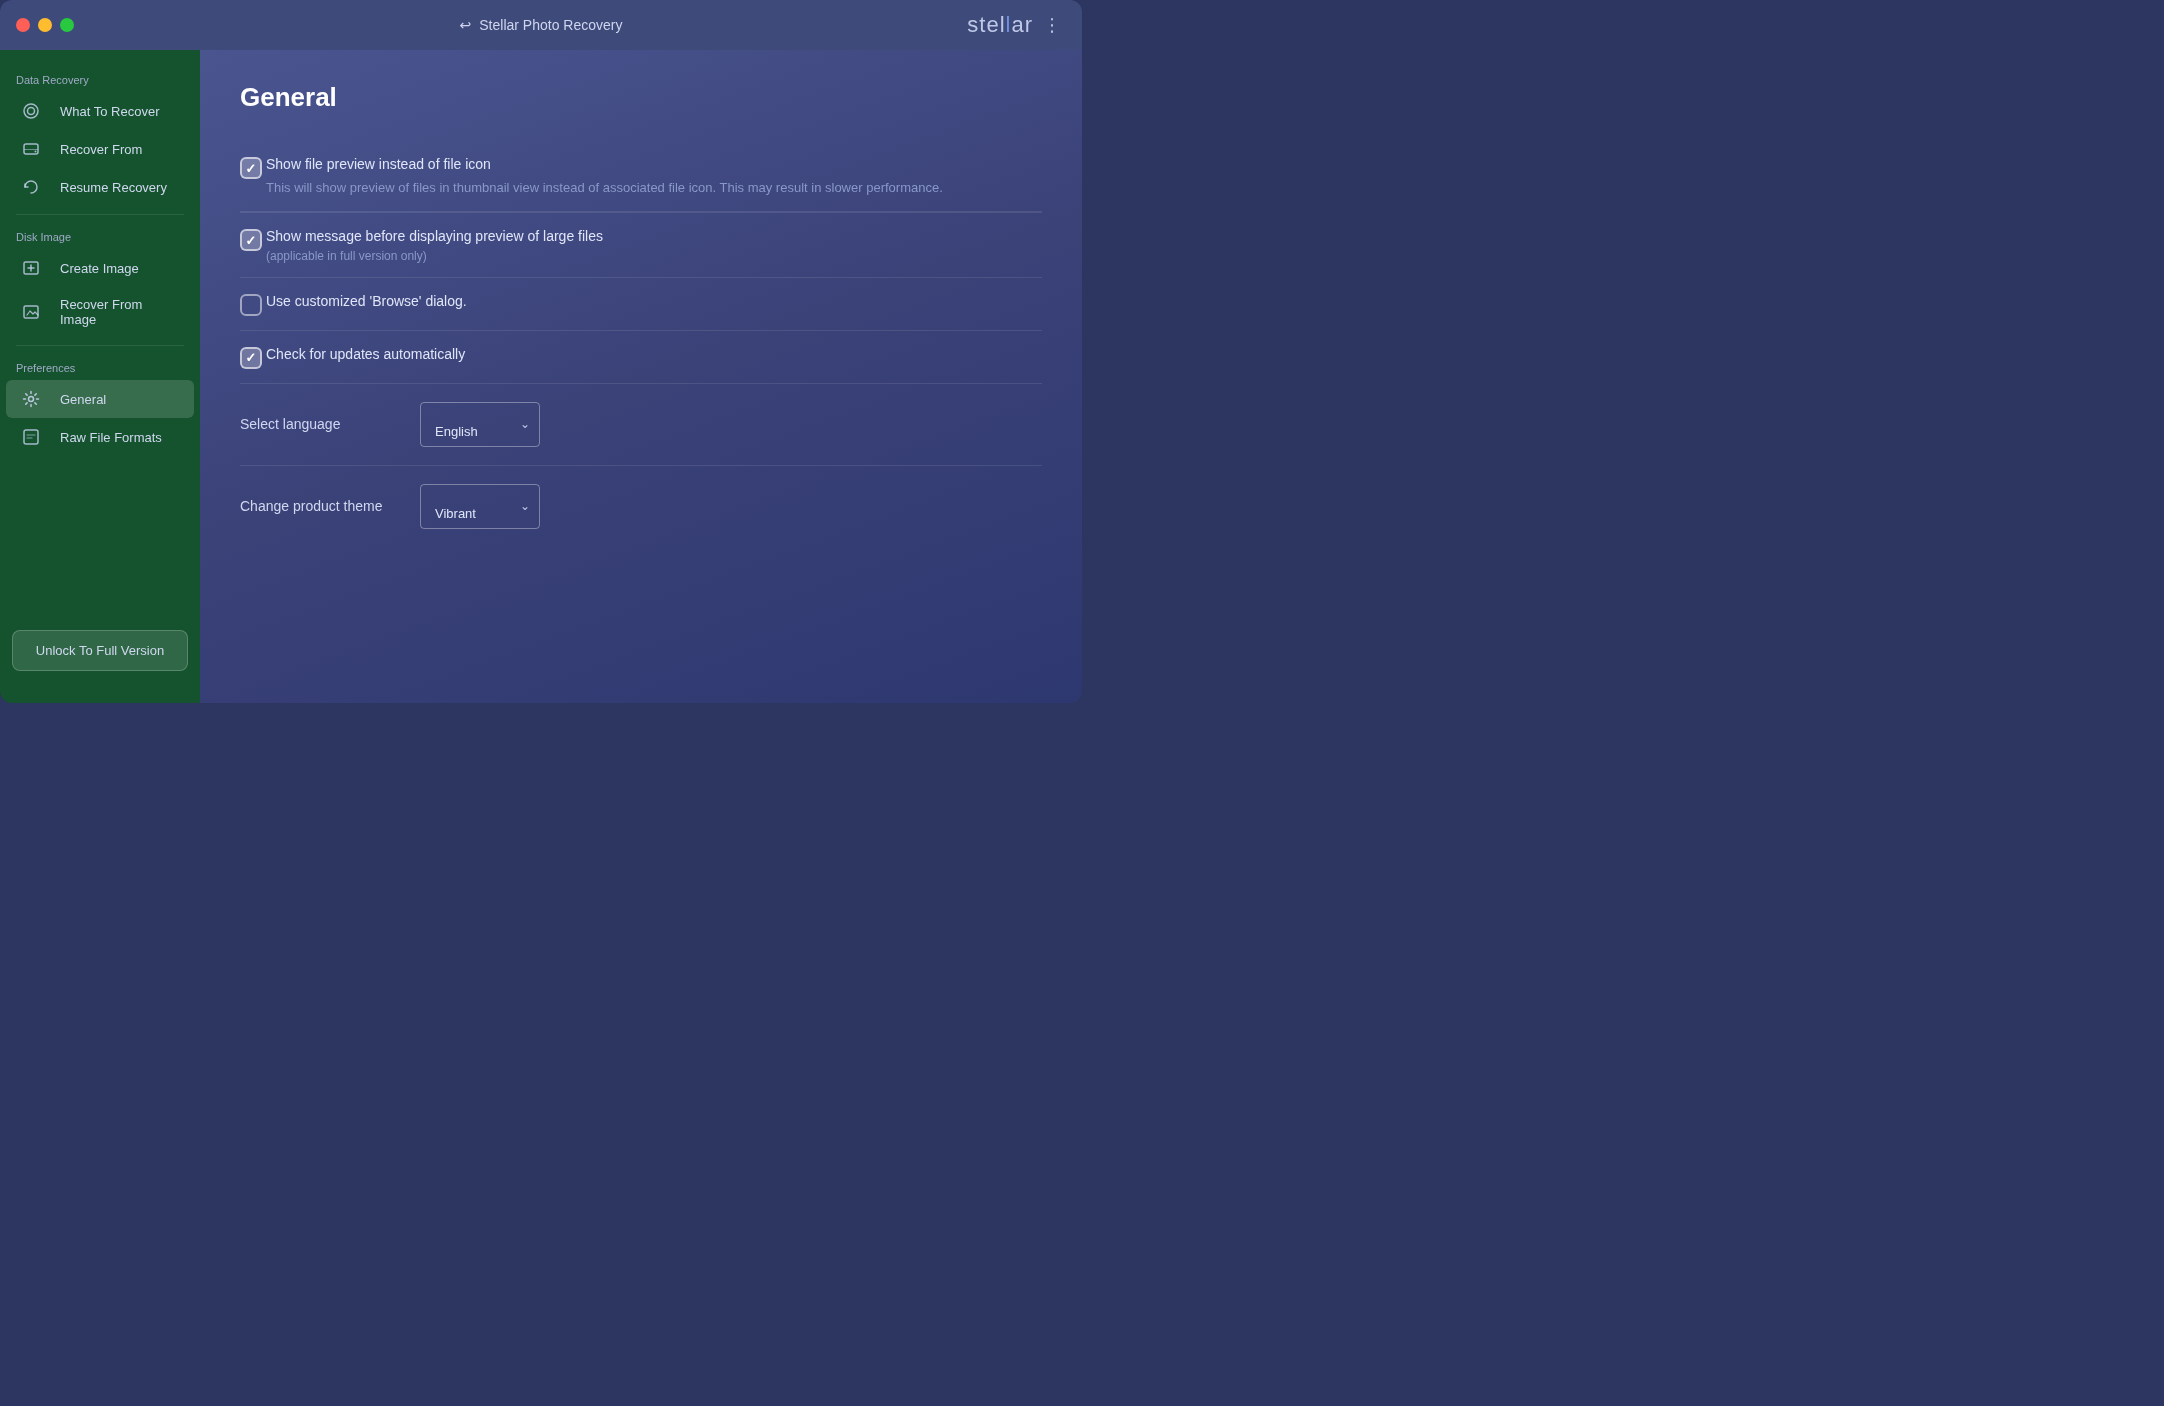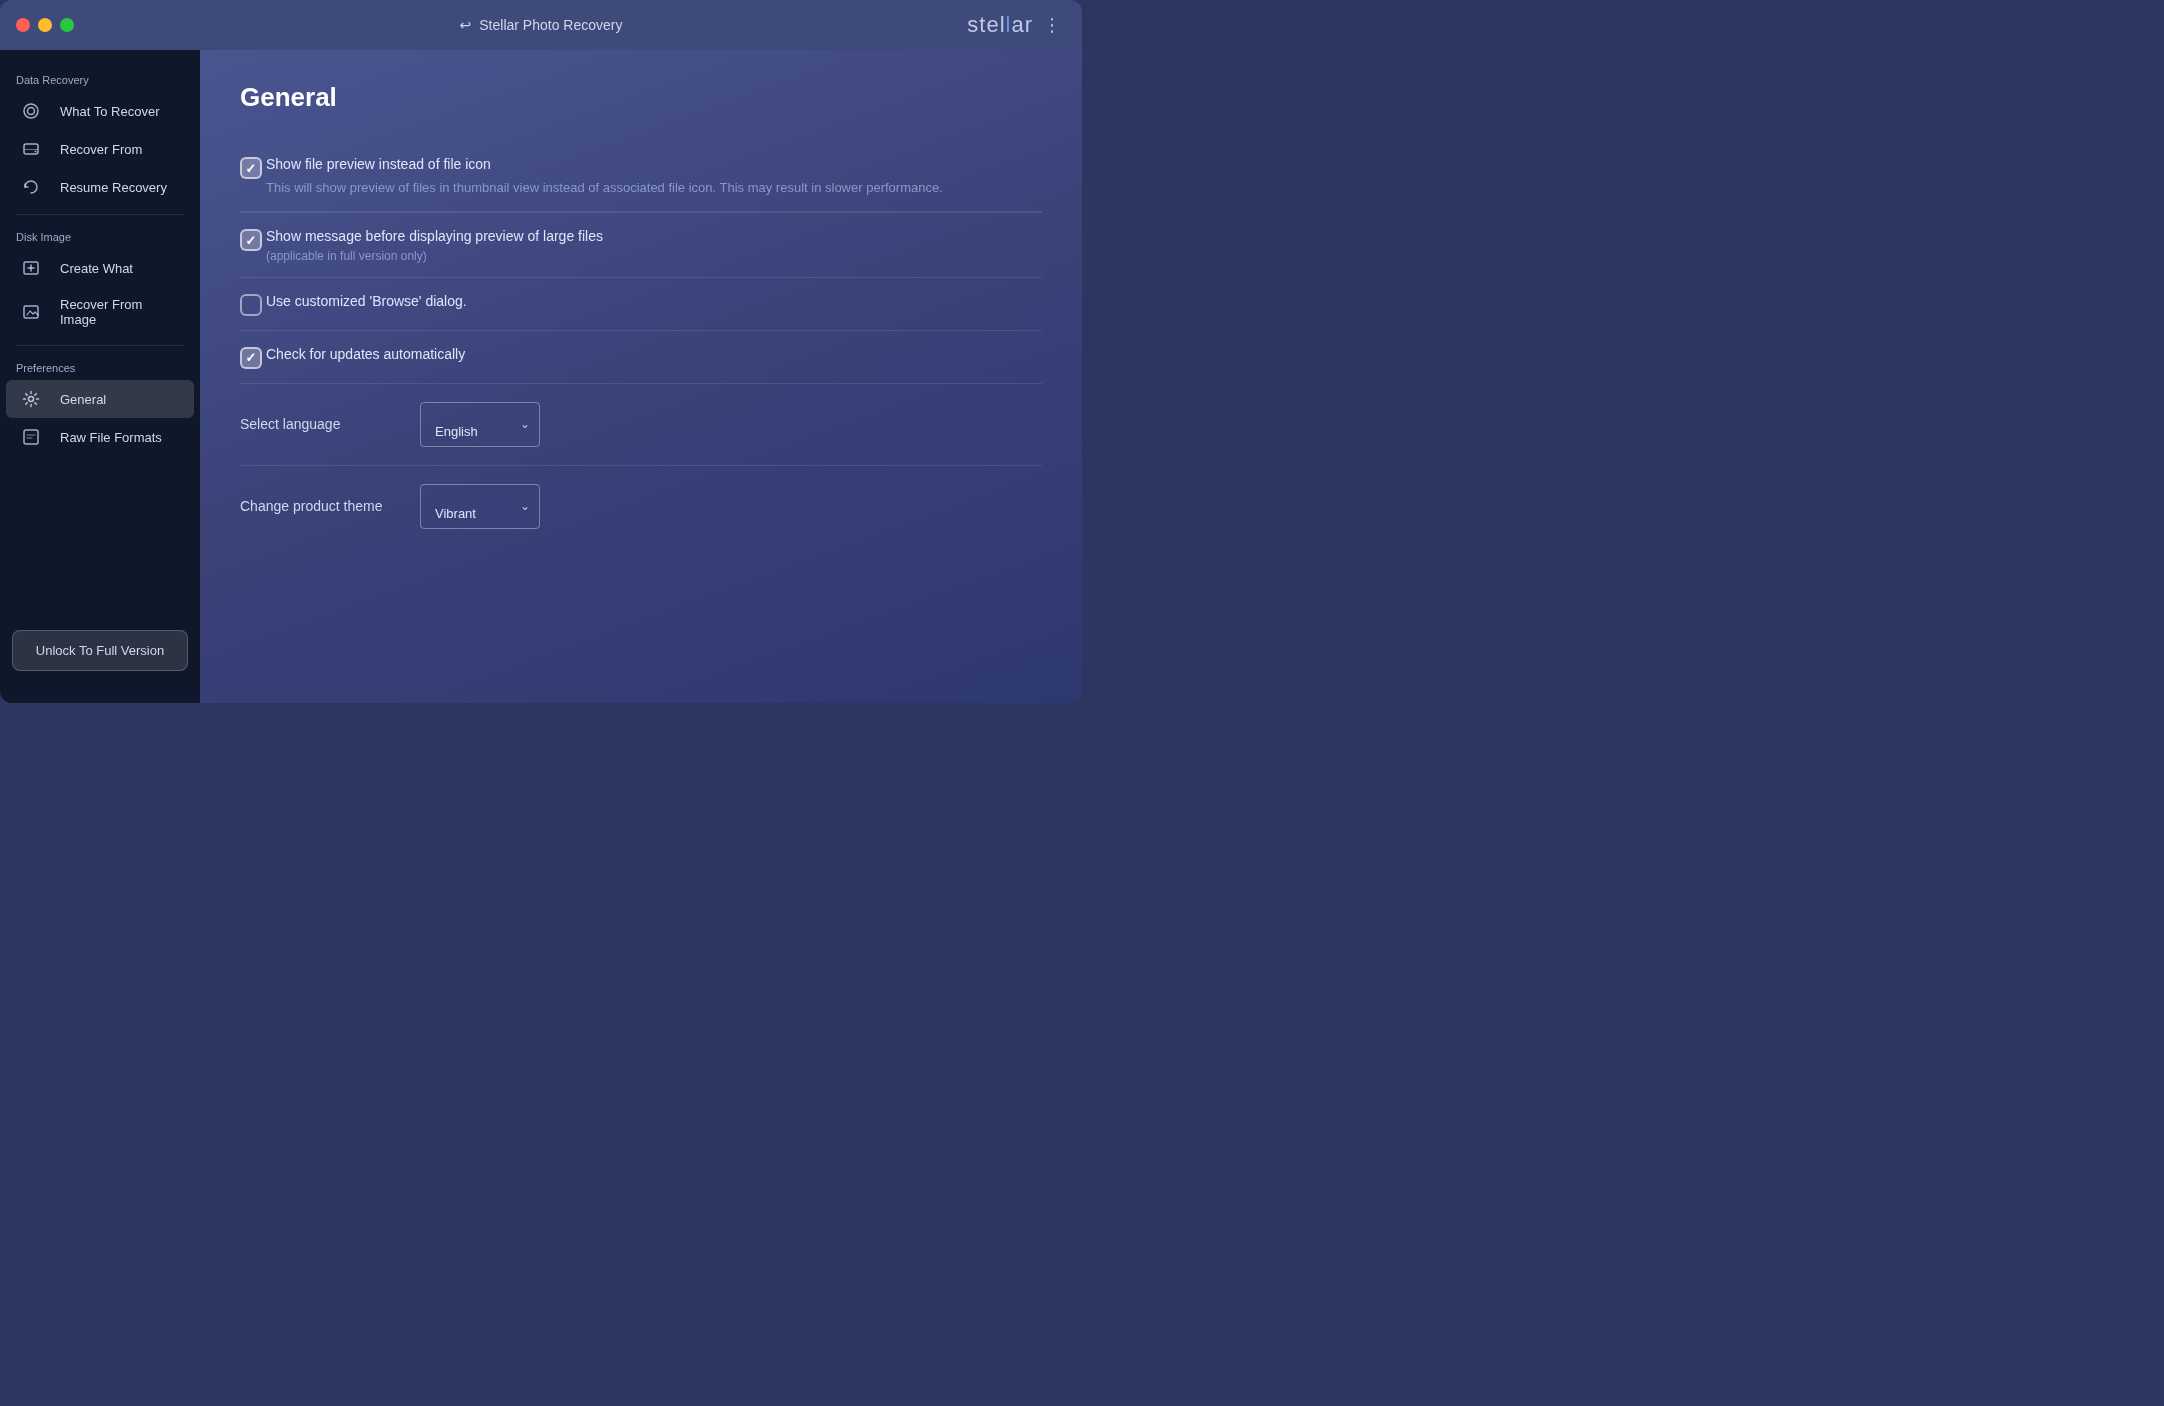"Data Recovery" .sidebar { background: #0f172a -> #14532d }
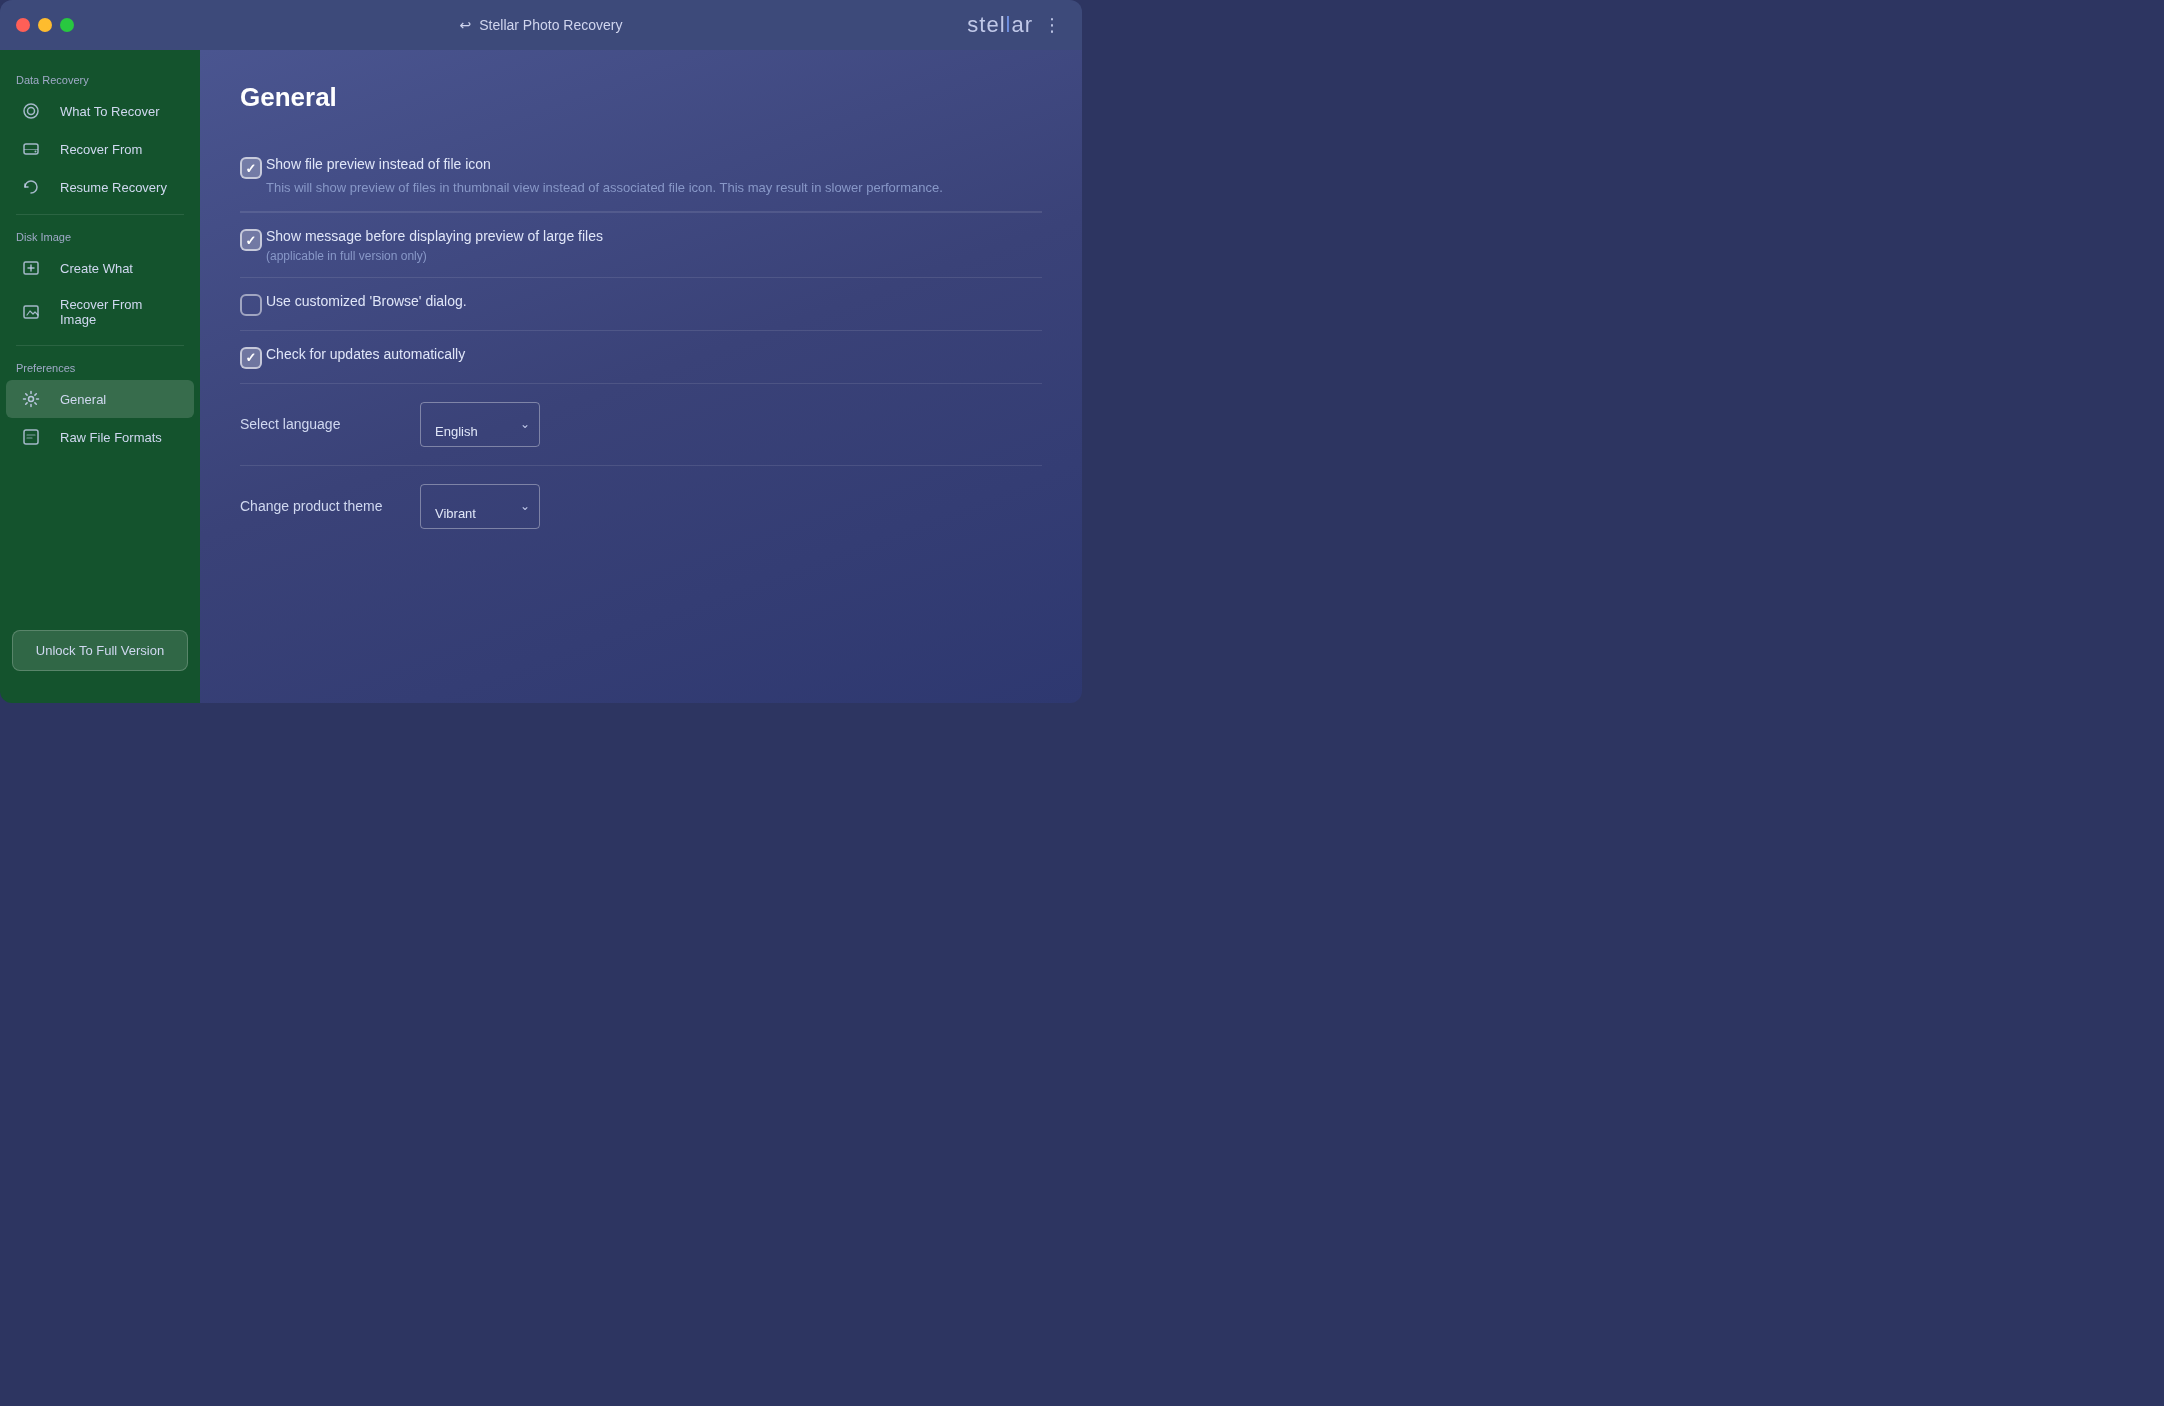"Create What" span { text: What -> Image }
